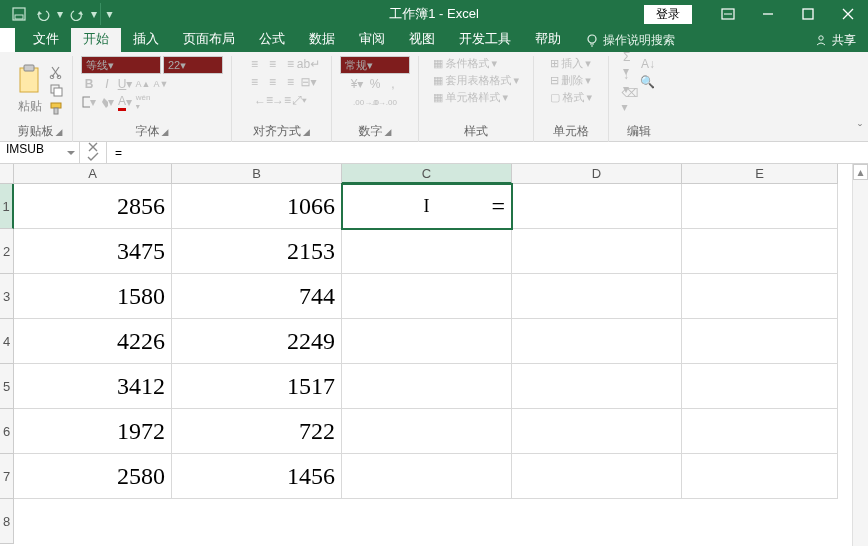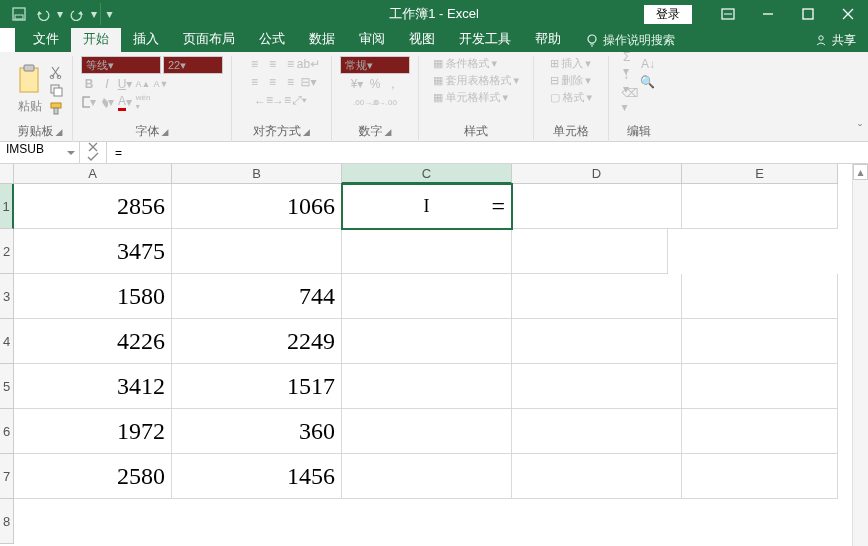"2153" div.cell { html: none -> <div>2153</div> }
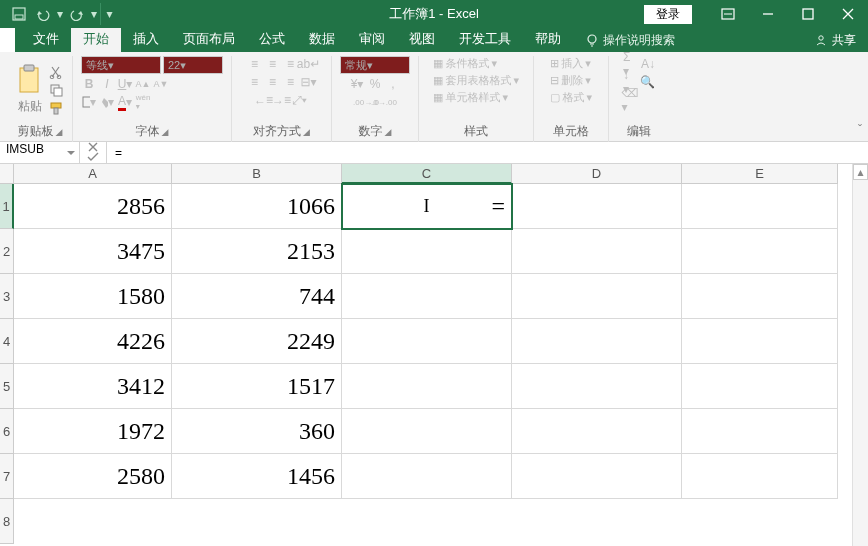"360" div.cell { text: 360 -> 722 }
